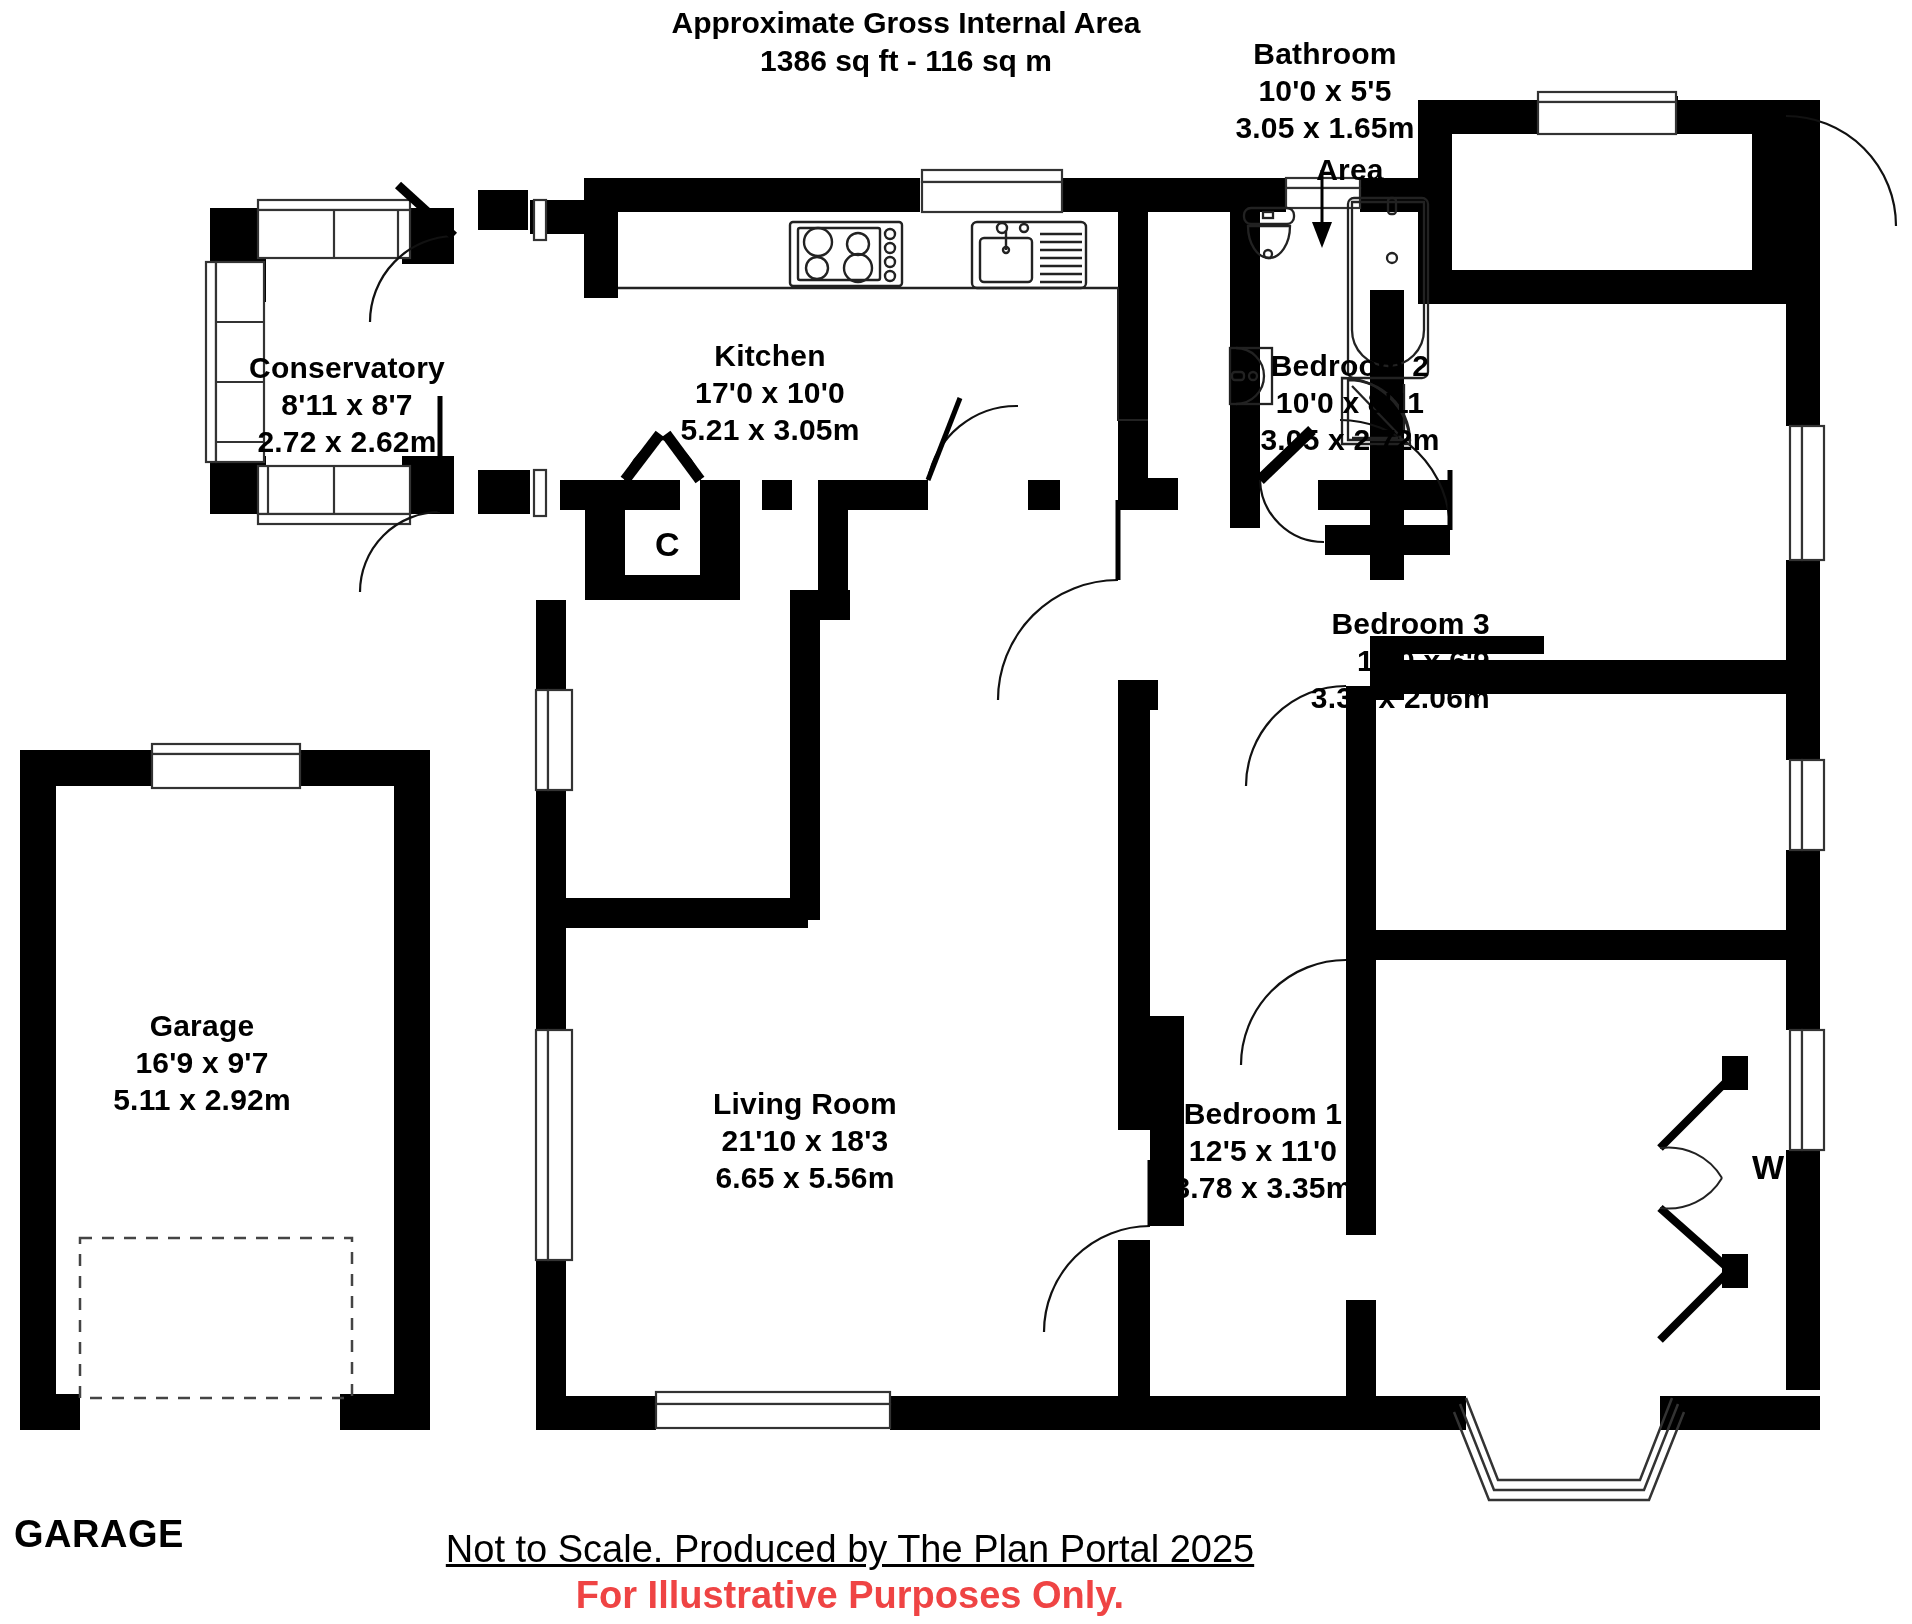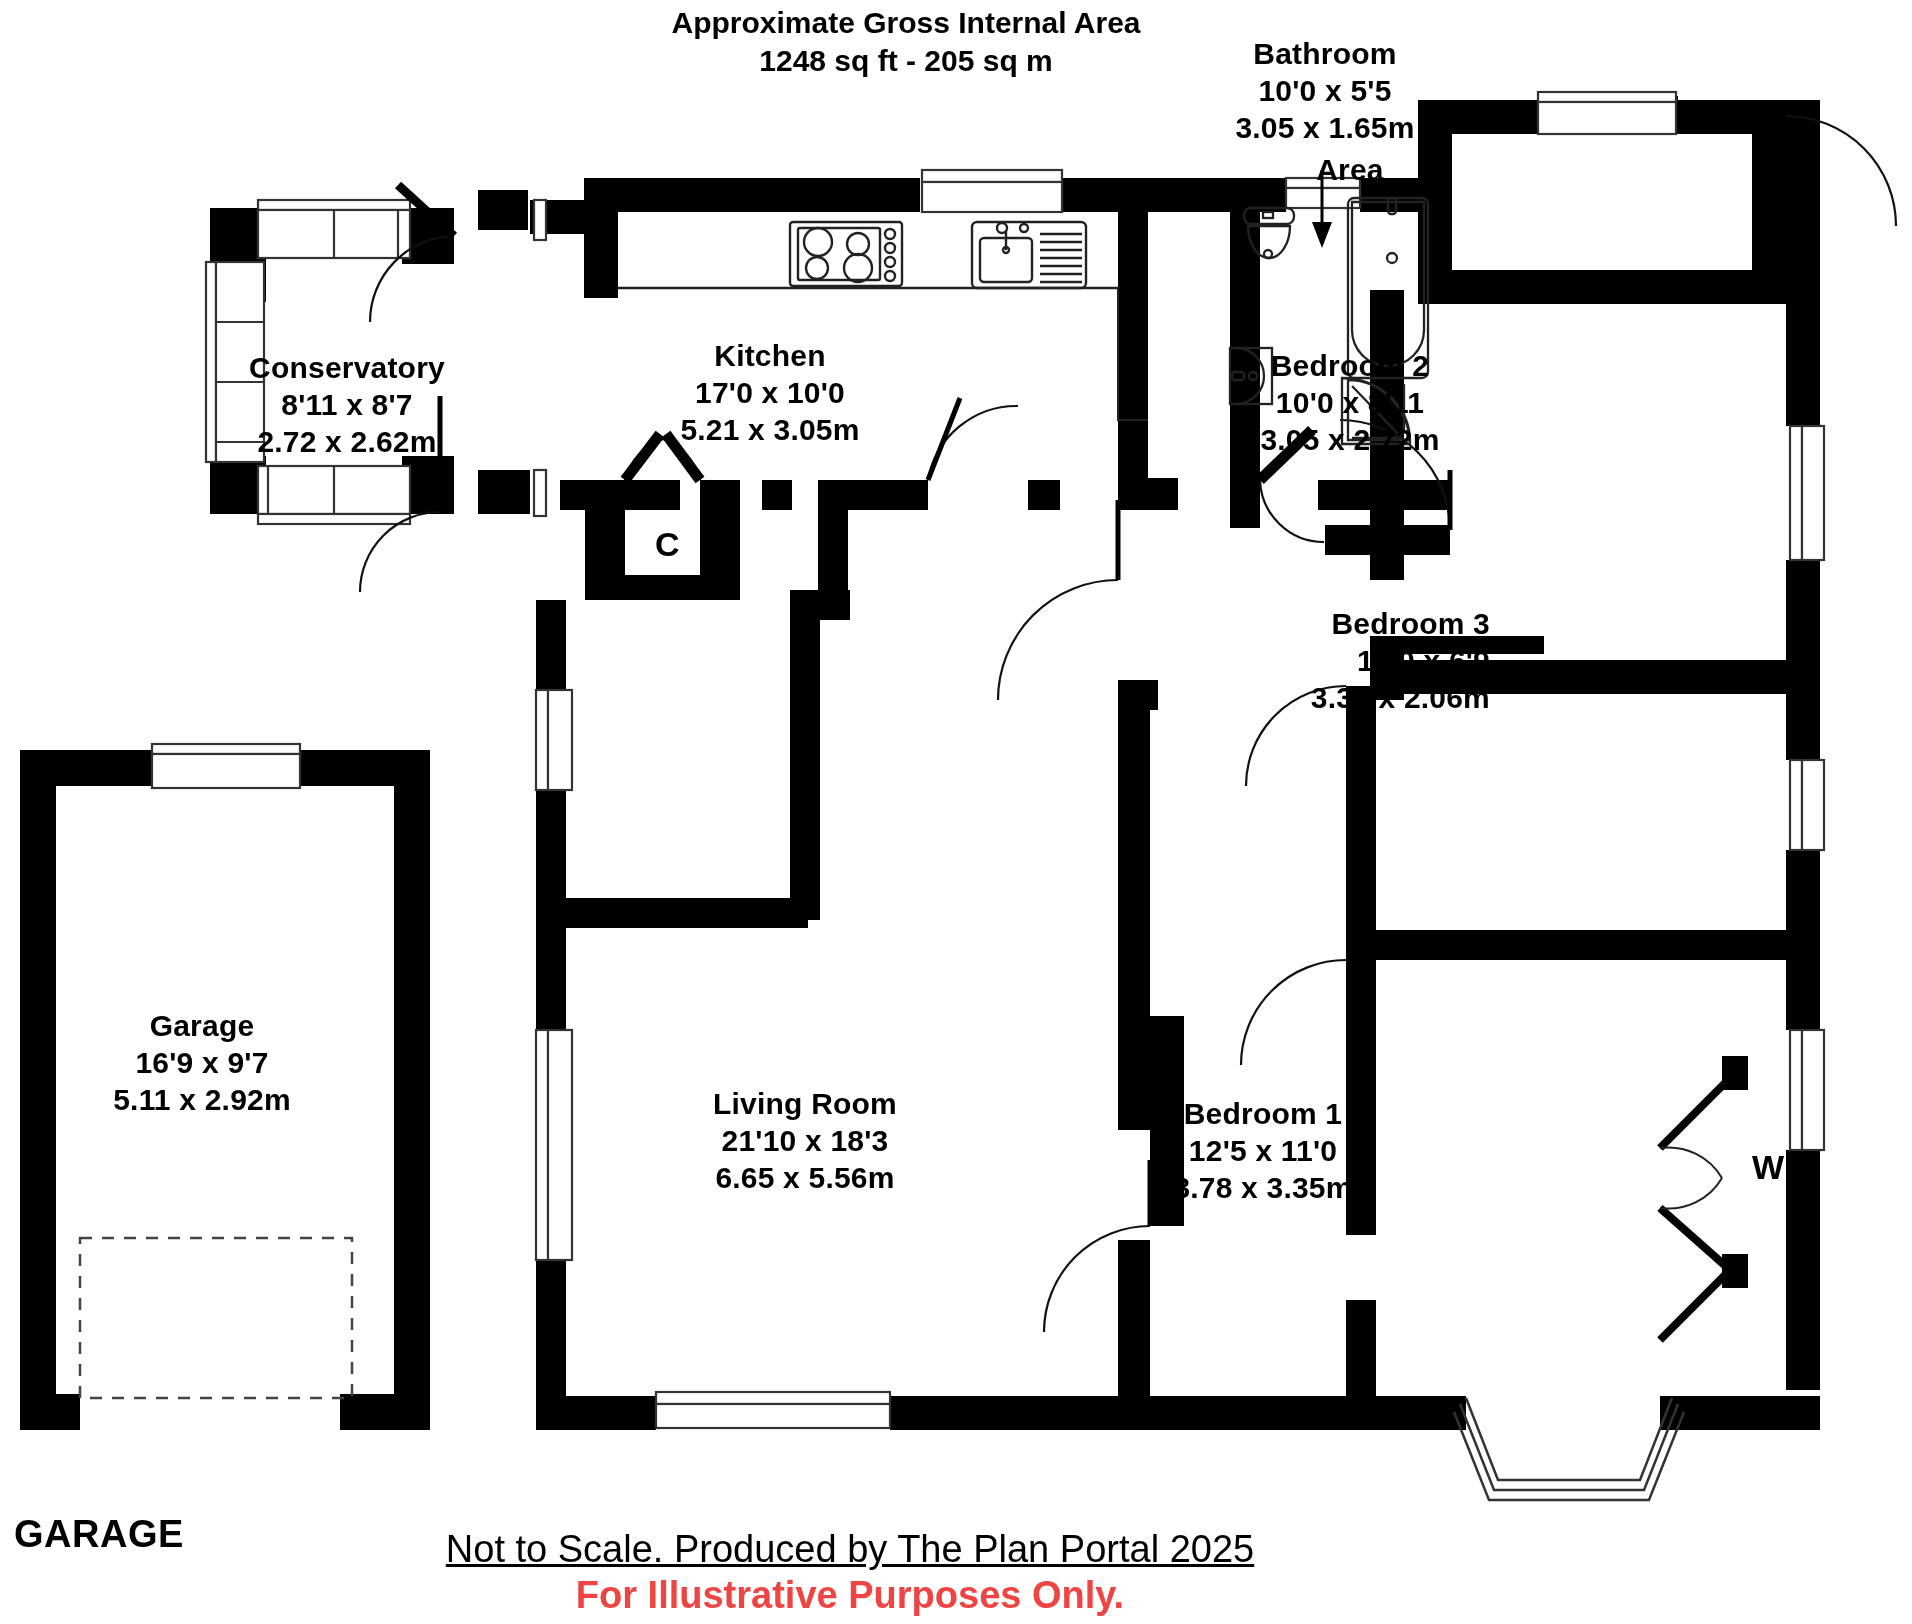"1248 sq ft - 205" span { text: 1248 sq ft - 205 -> 1386 sq ft - 116 }
